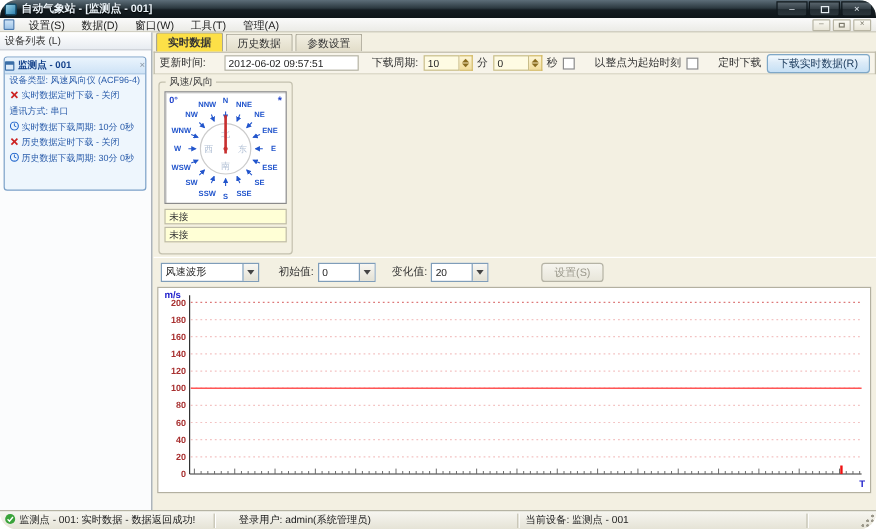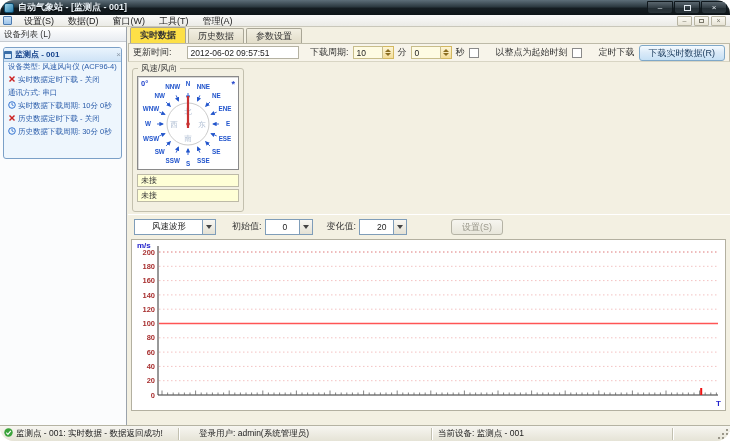"风速波形" .fake-select .sel-text { padding-left: 17px -> 3px }
